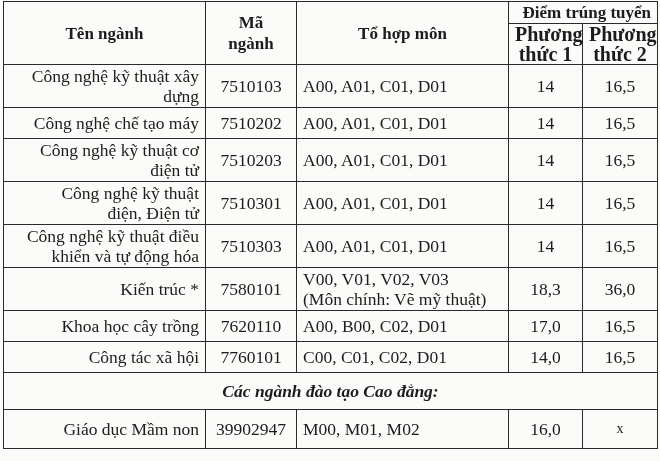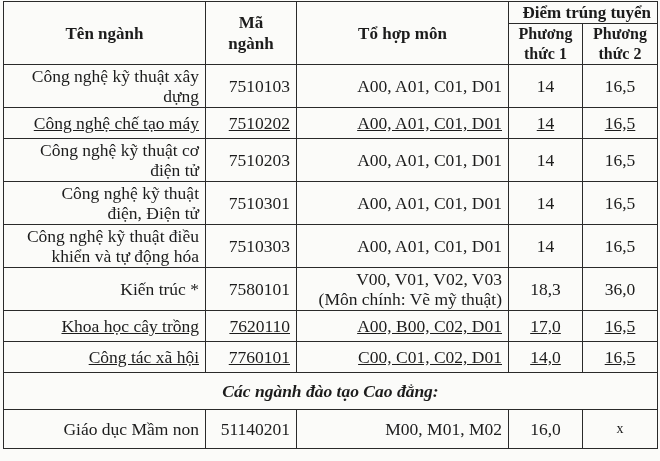"Phương" th.small { font-size: 16px -> 20px }
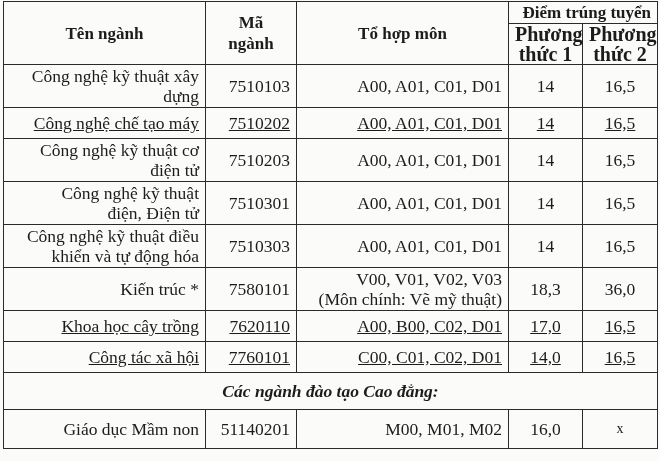"7510103" td.code { text-align: right -> center }
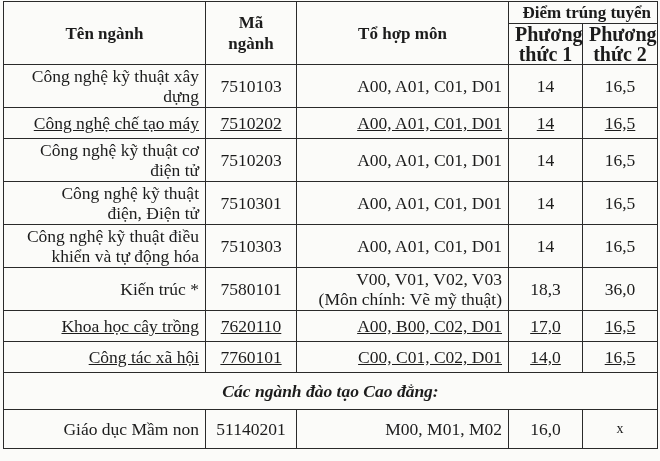"A00, A01, C01, D01" td.combo { text-align: right -> left }
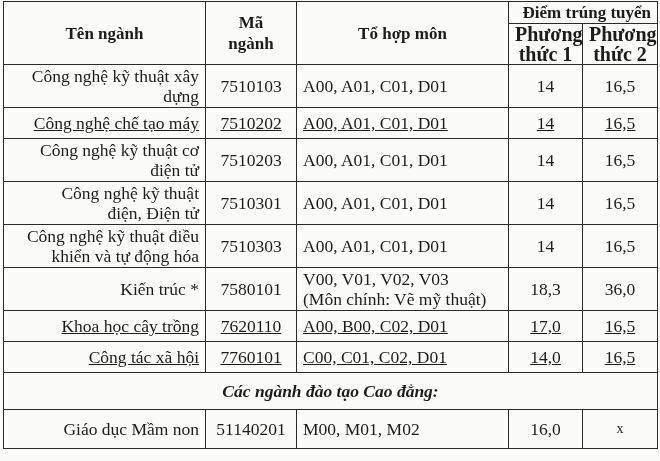"Công nghệ chế tạo máy" tr.h2 td { text-decoration: underline -> none }
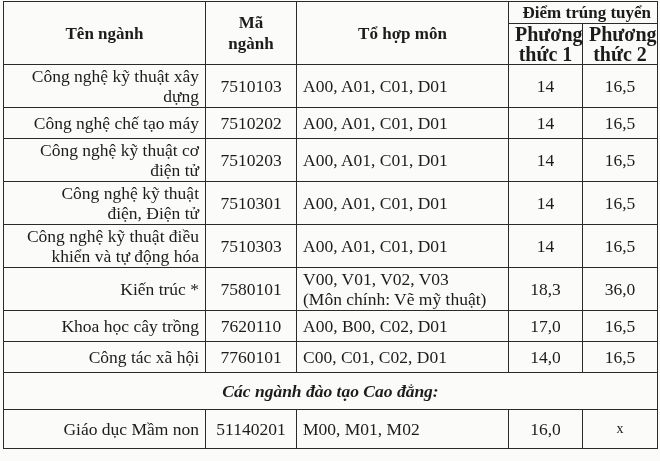"51140201" td.code { text: 51140201 -> 39902947 }
